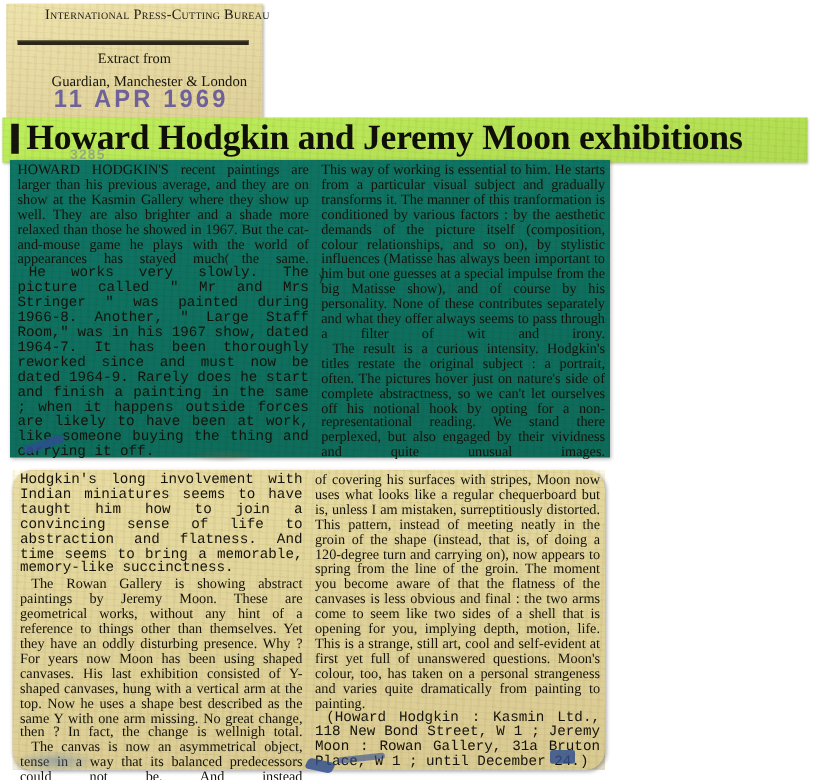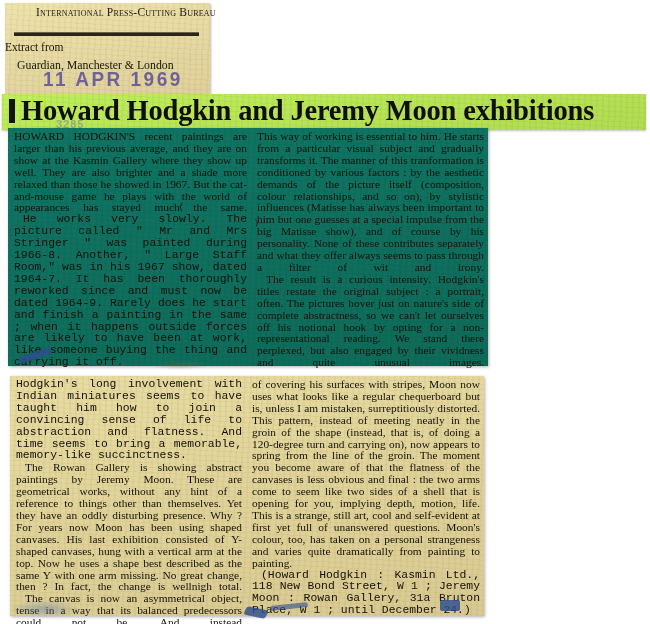"Extract from" #masthead .extract, #masthead .paper-name { text-align: none -> center }
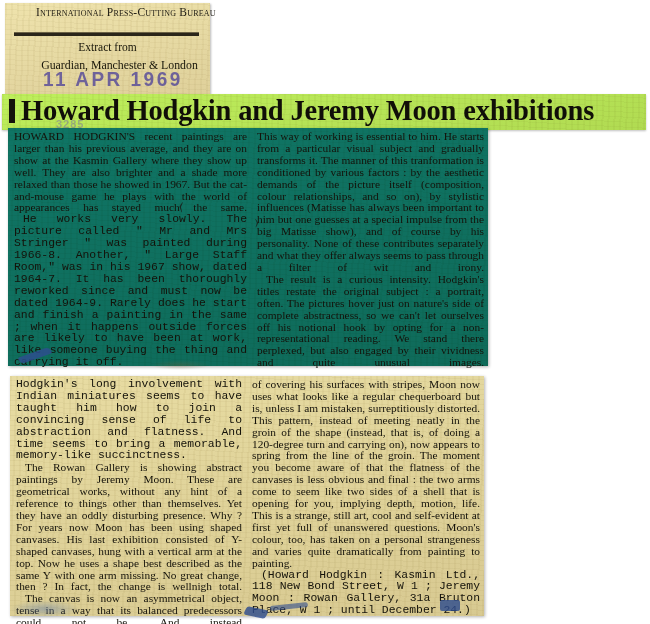"Hodgkin's long involvement with Indian" #block-b { border-radius: none -> 16px }
